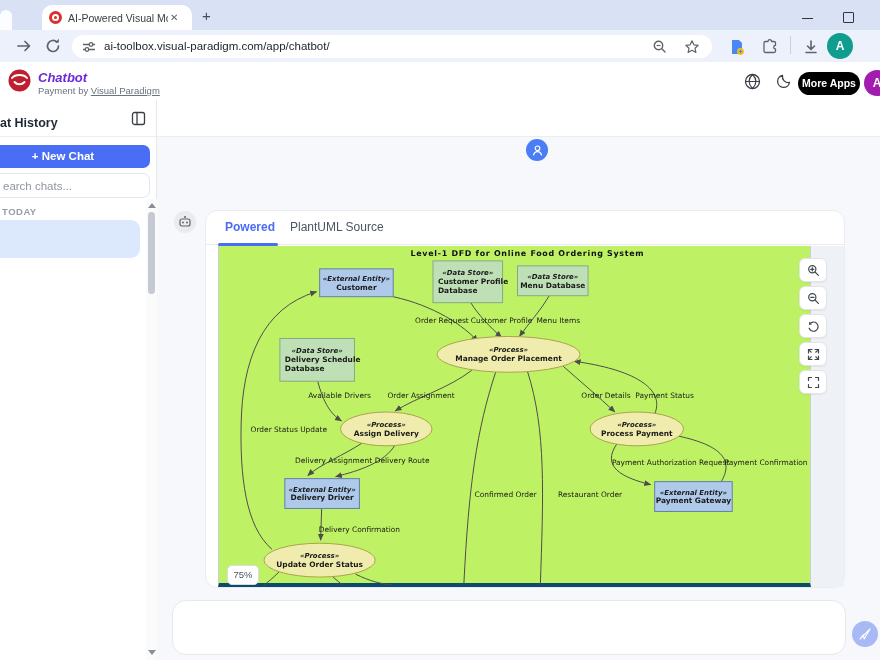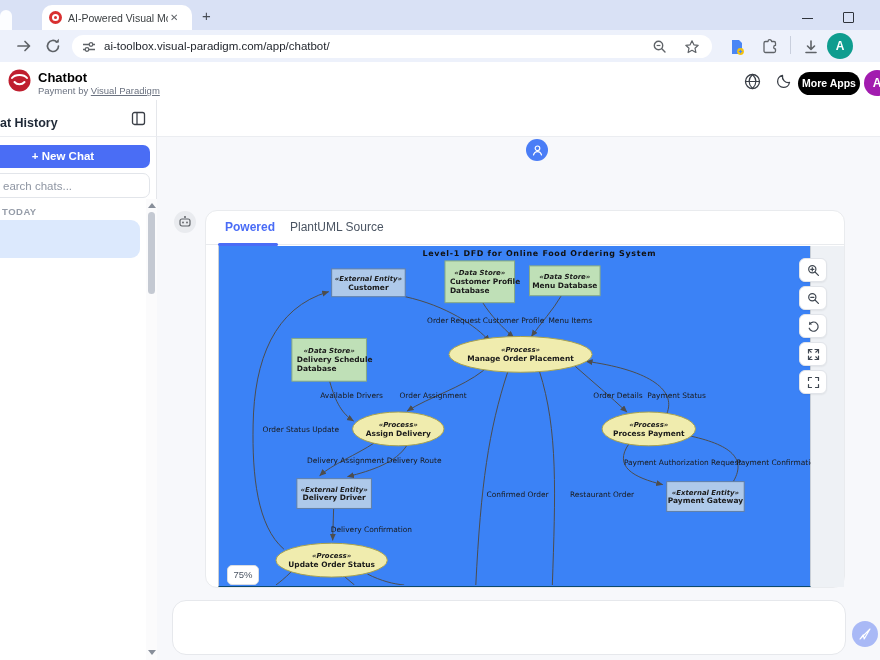"Chatbot" .brand-title { color: #000000 -> #6d28d9; font-style: none -> italic }
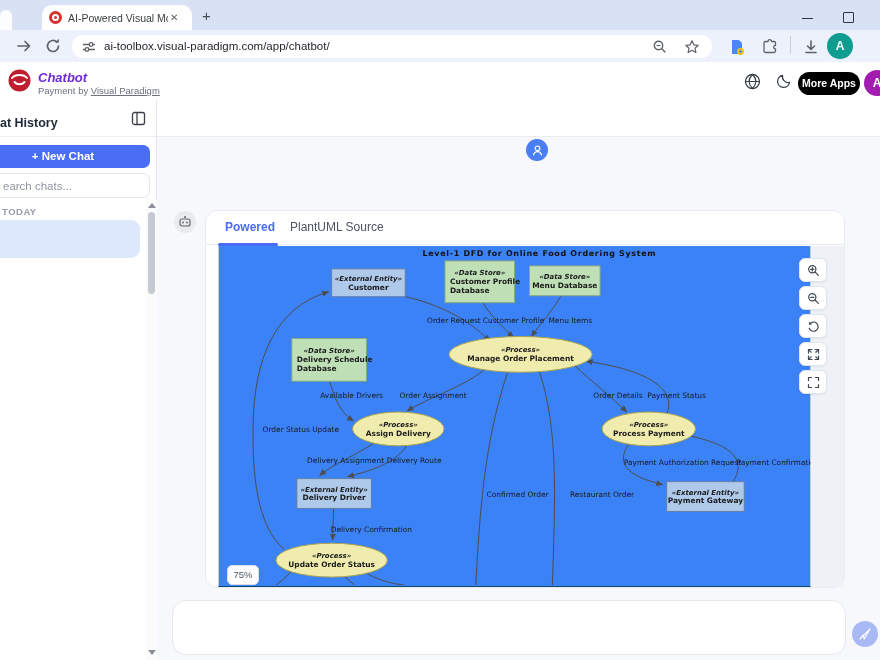"Level-1 DFD for Online Food" .canvas { background: #3b82f6 -> #bef264; border-bottom: 1px solid #0c4a6e -> 4px solid #0c4a6e; padding-left: 12px -> none }
